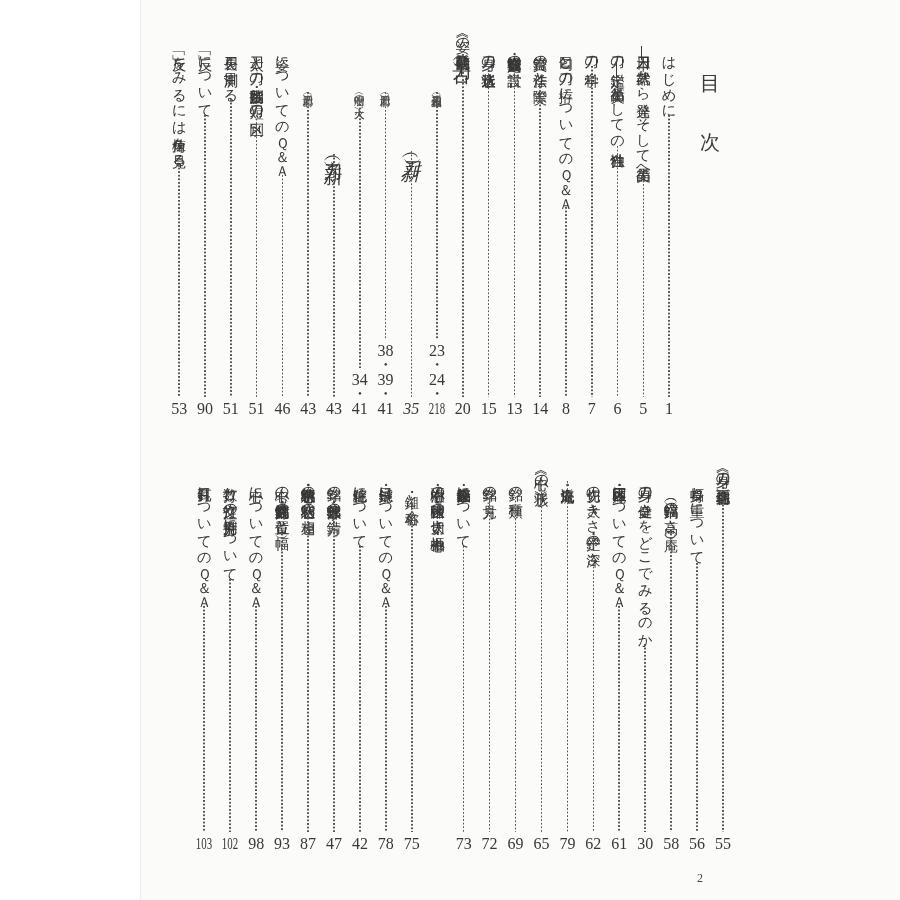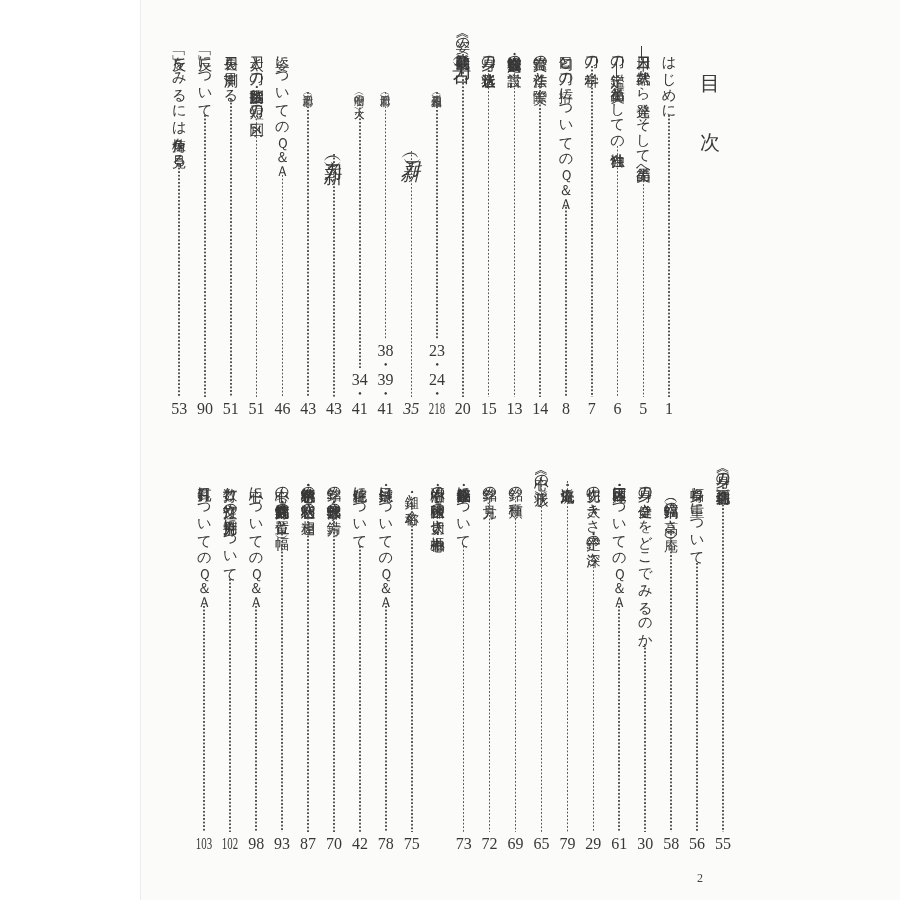"70" span.n { text: 70 -> 47 }
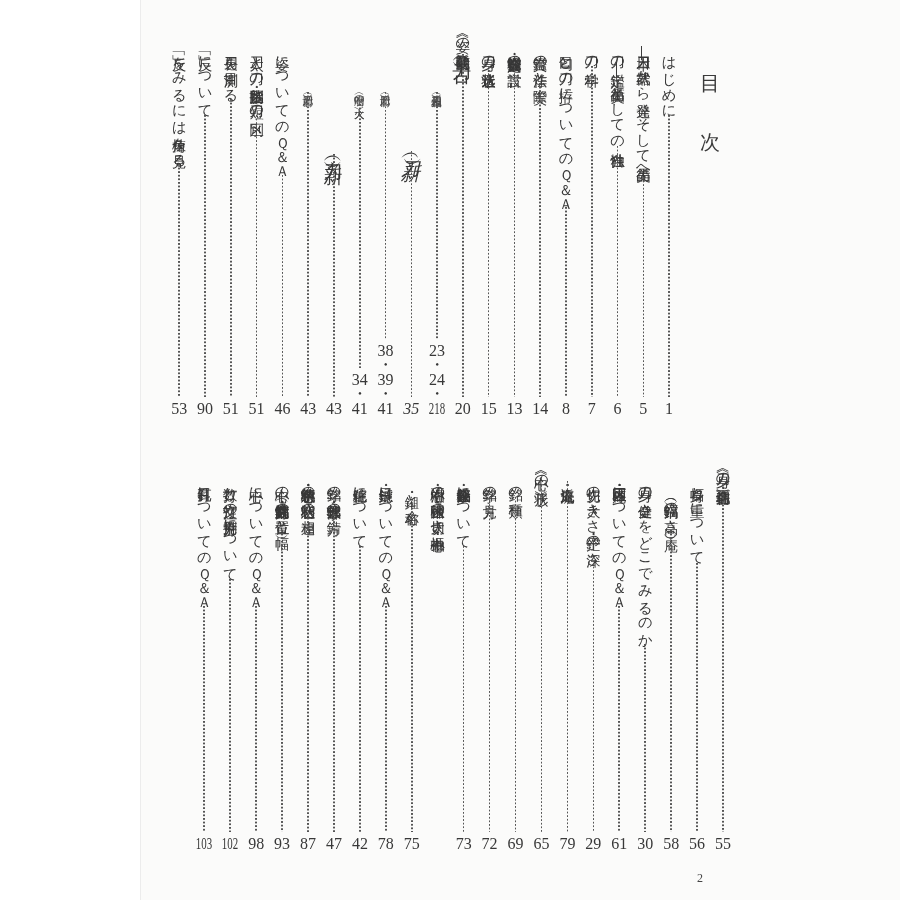"29" span.n { text: 29 -> 62 }
